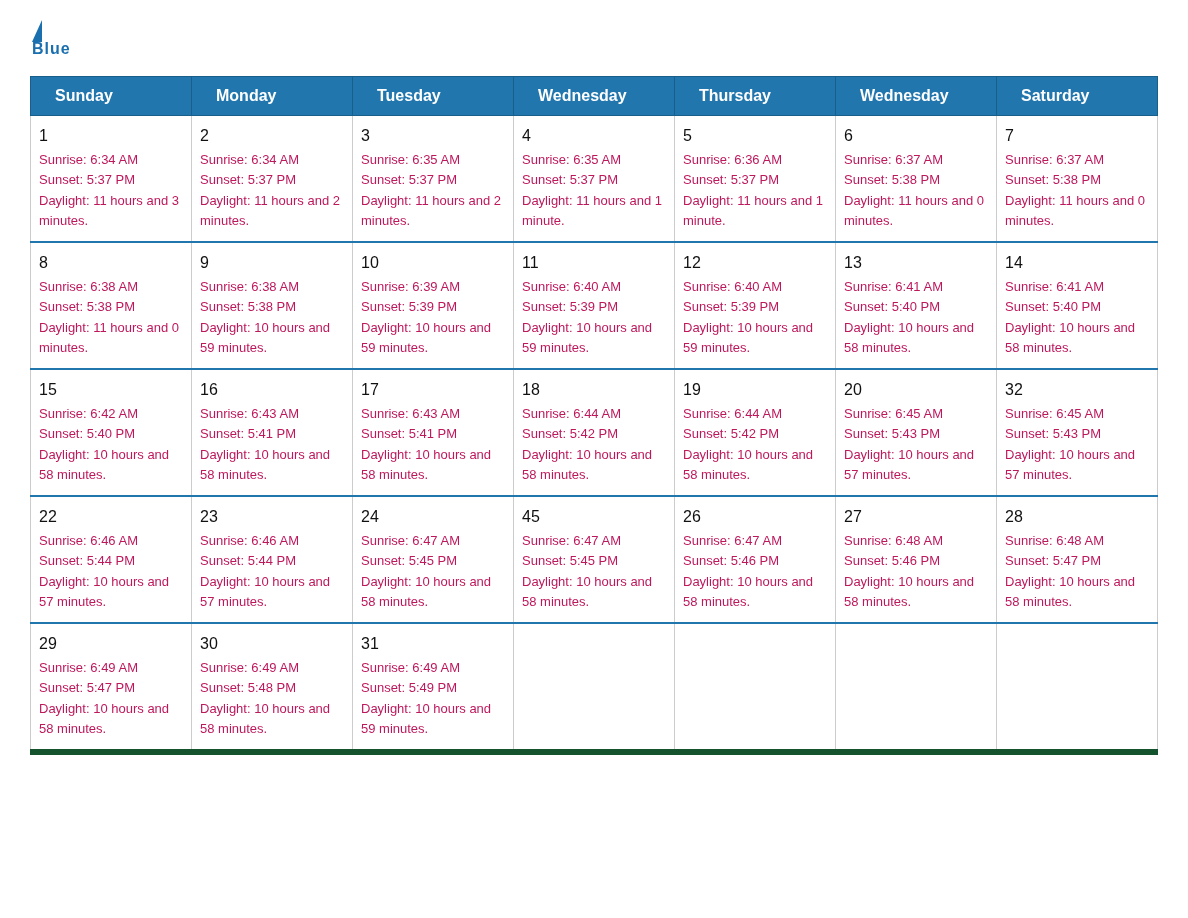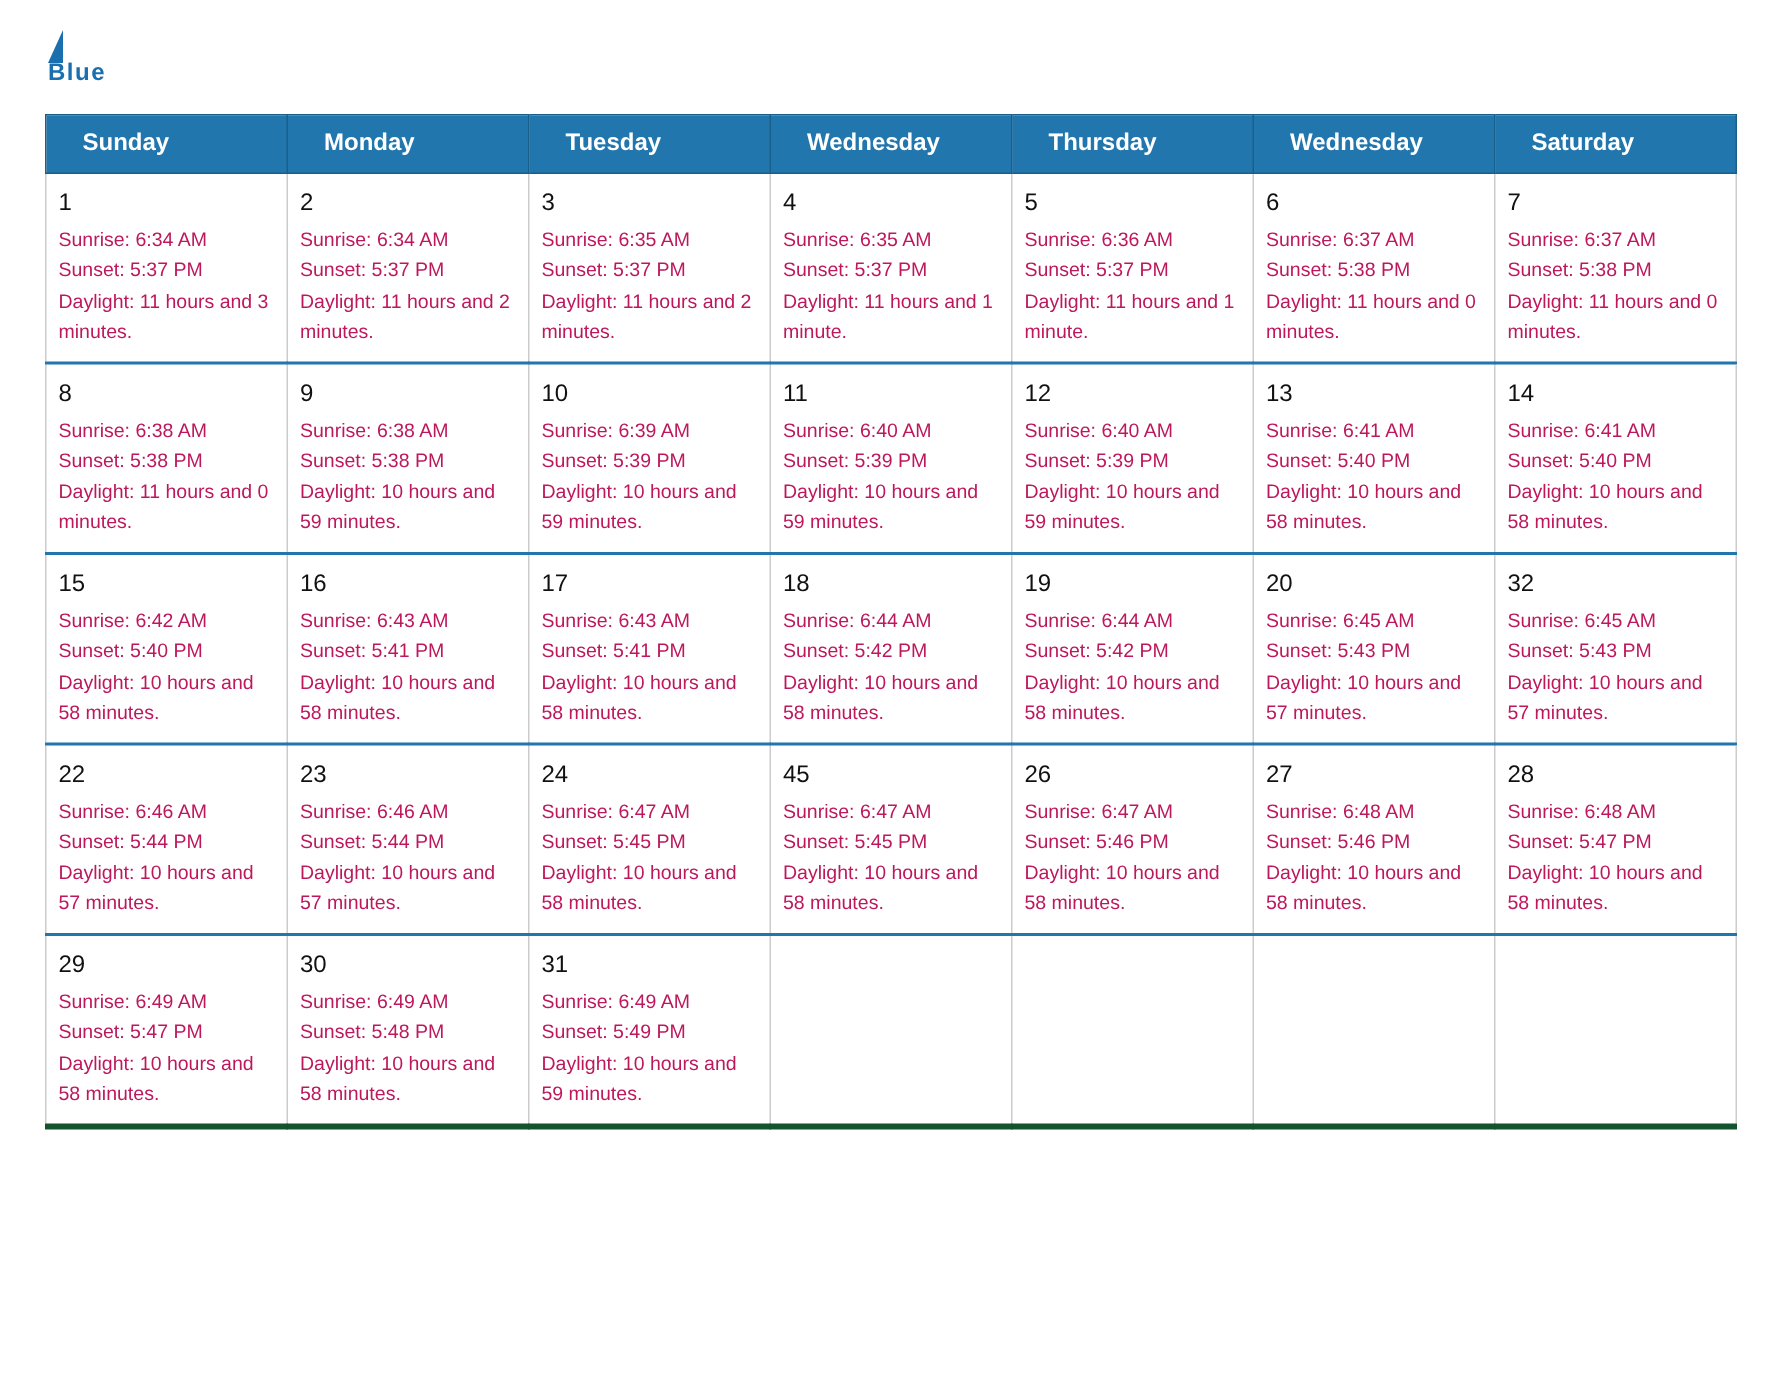"29" tbody tr:last-child { border-bottom: 4px solid #14532d -> 6px solid #14532d }
